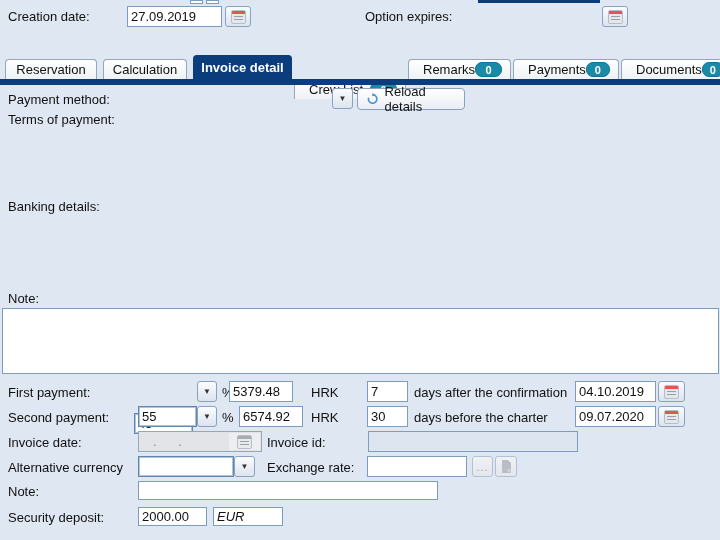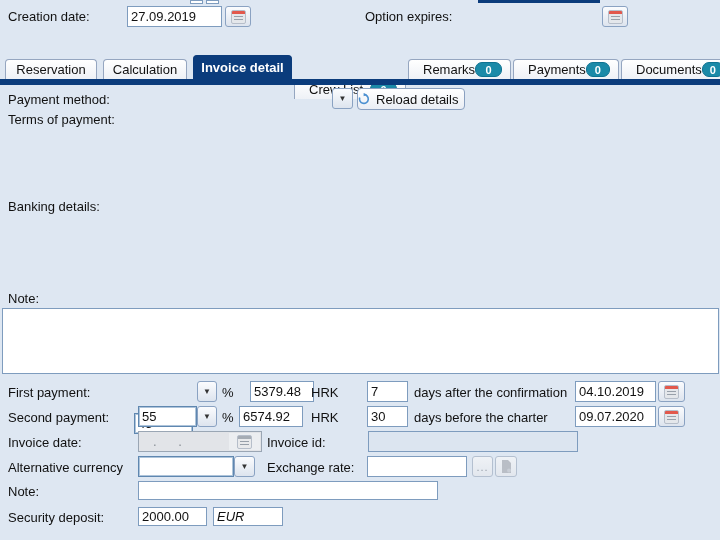"Reload details" .btn-reload { padding-left: none -> 9px }
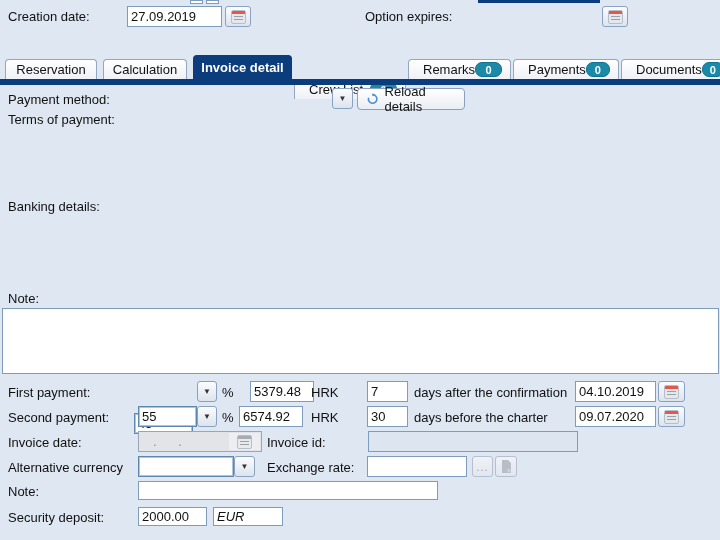"5379.48" input.inp { left: 250px -> 229px }
